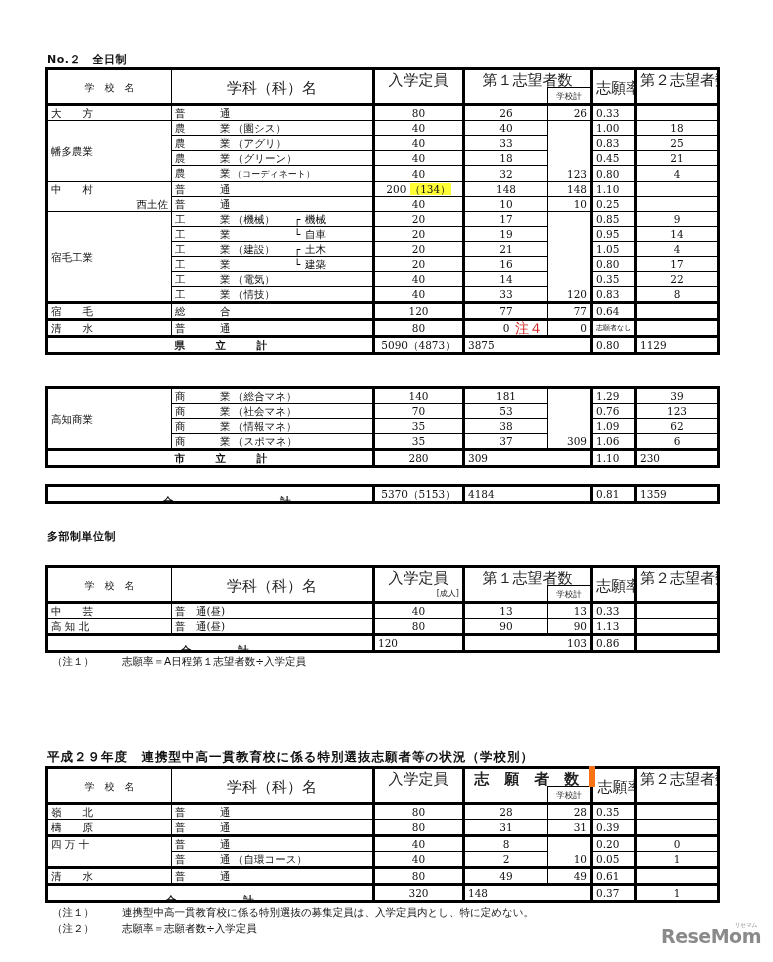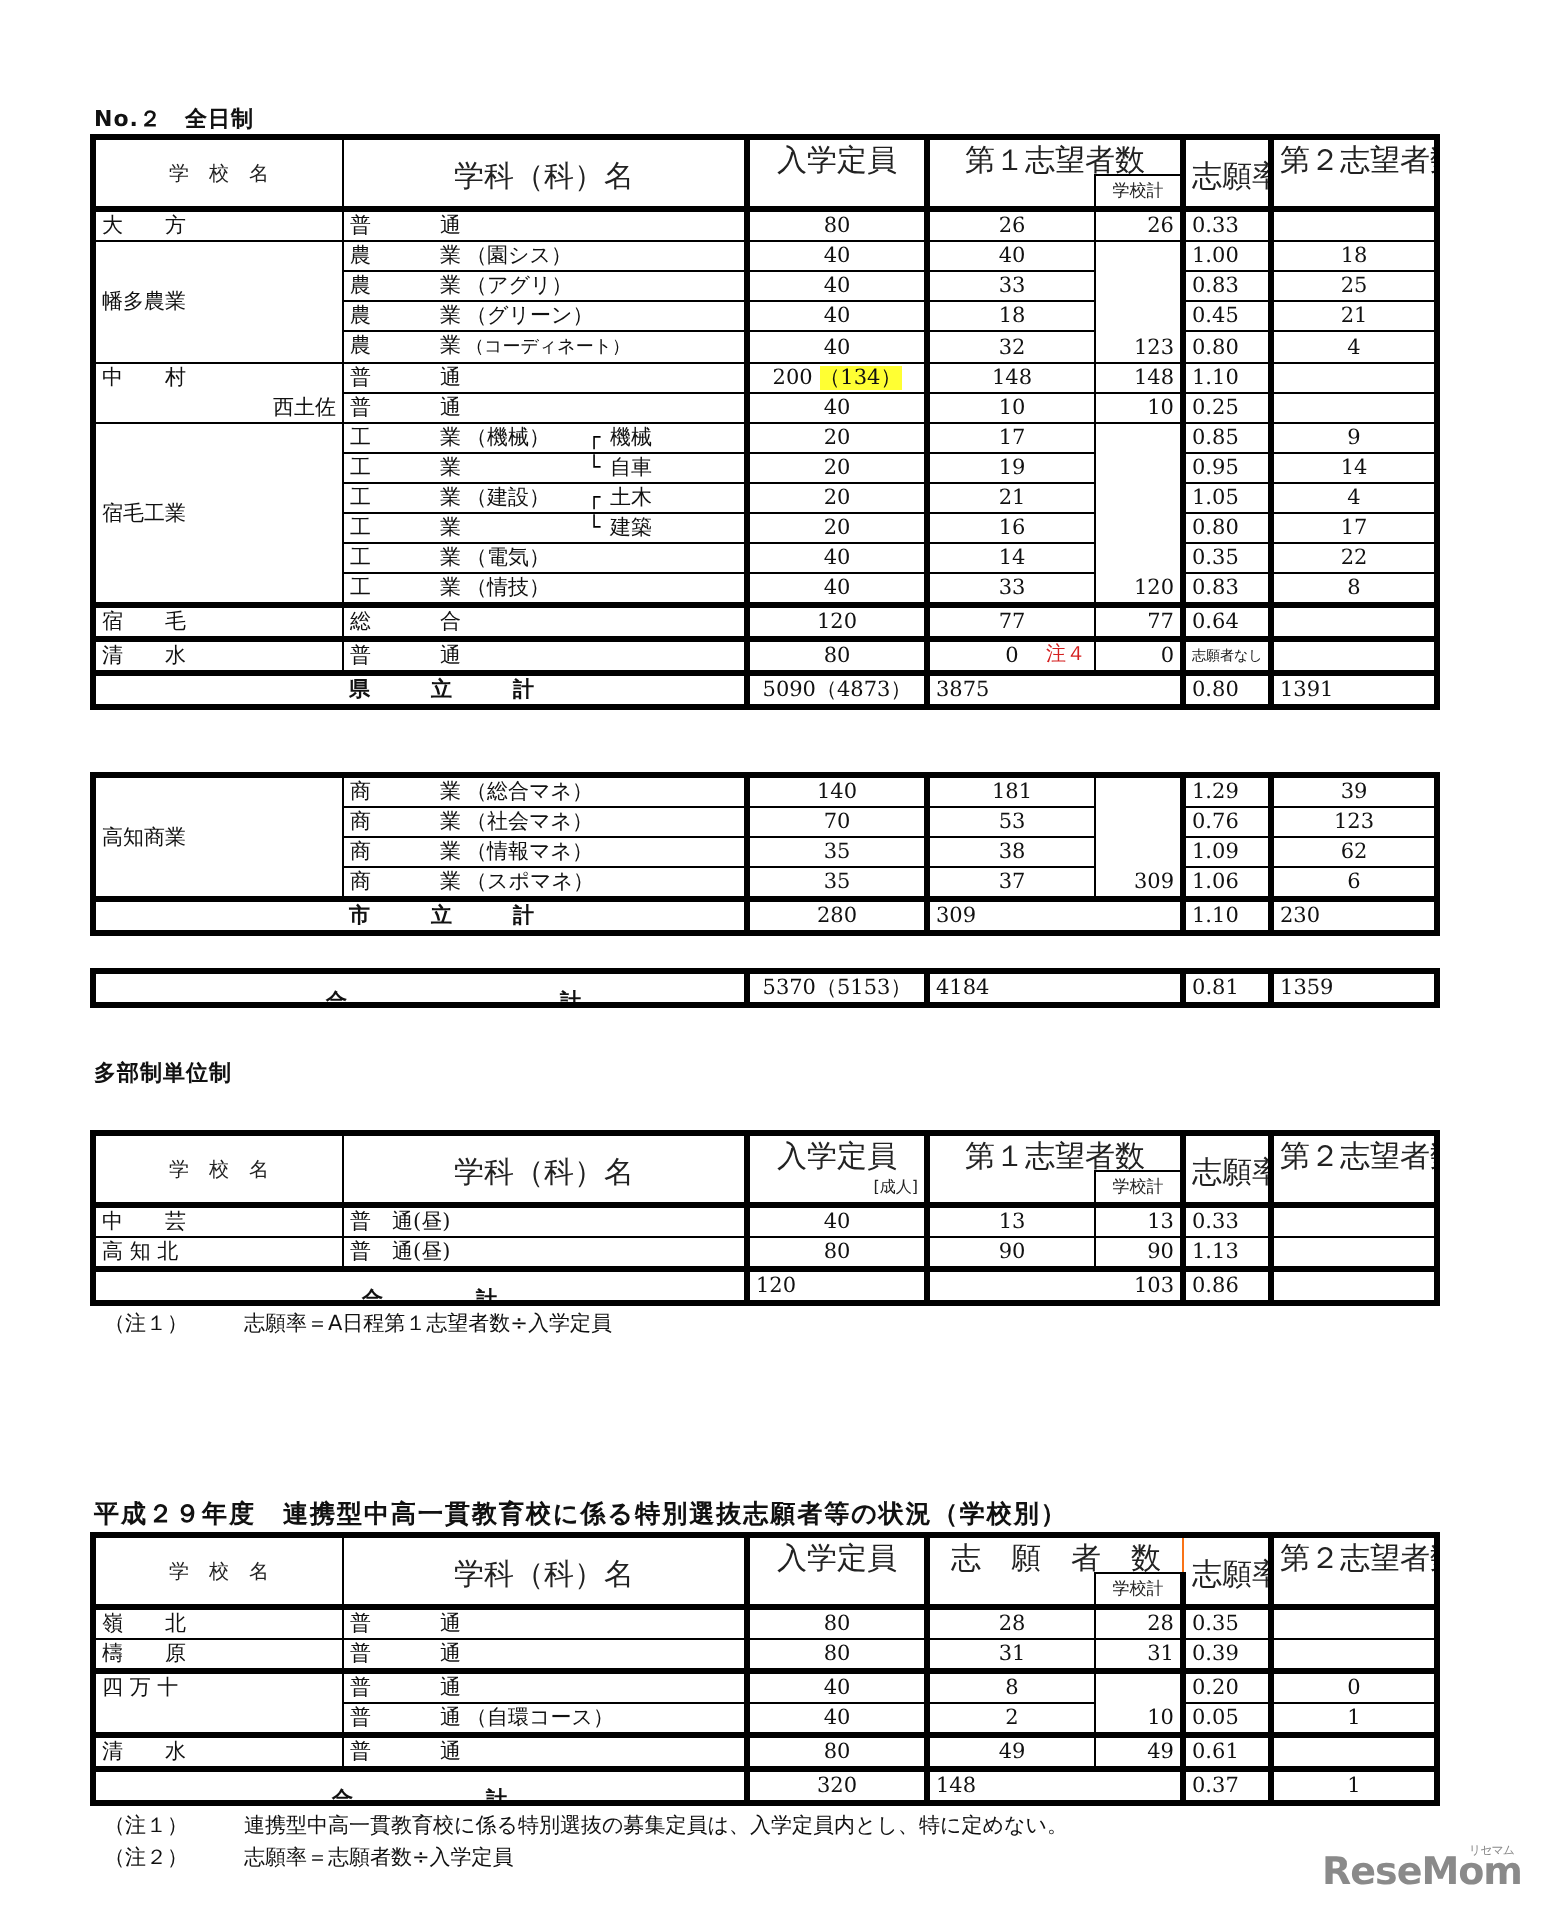"注４" .red { font-size: 10px -> 14px }
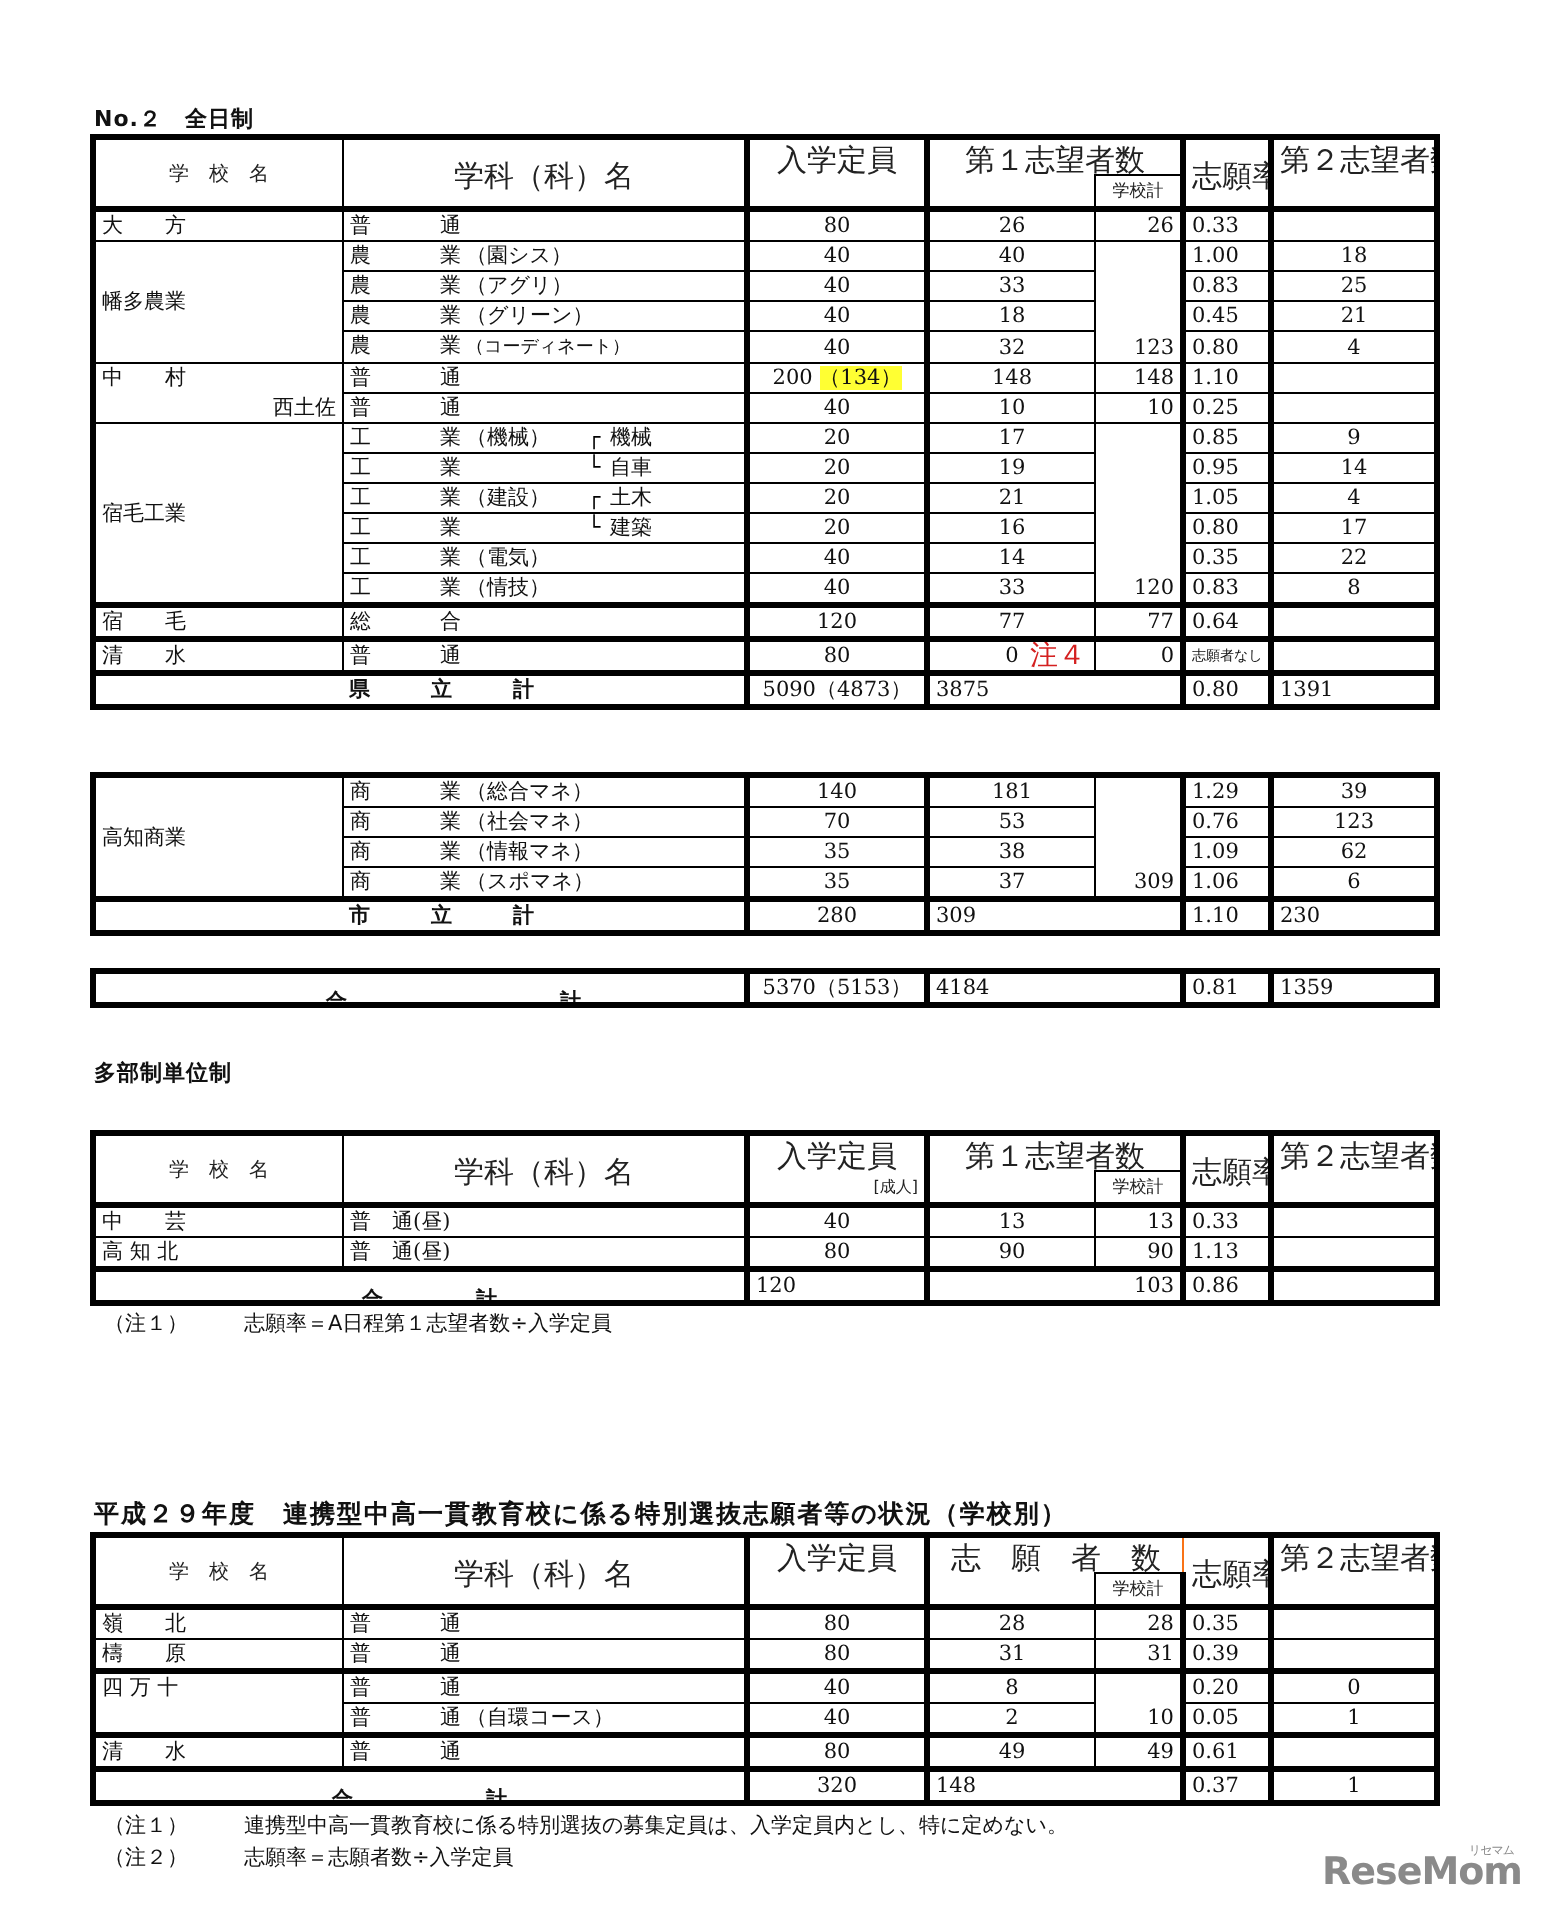"1391" td.l { text: 1391 -> 1129 }
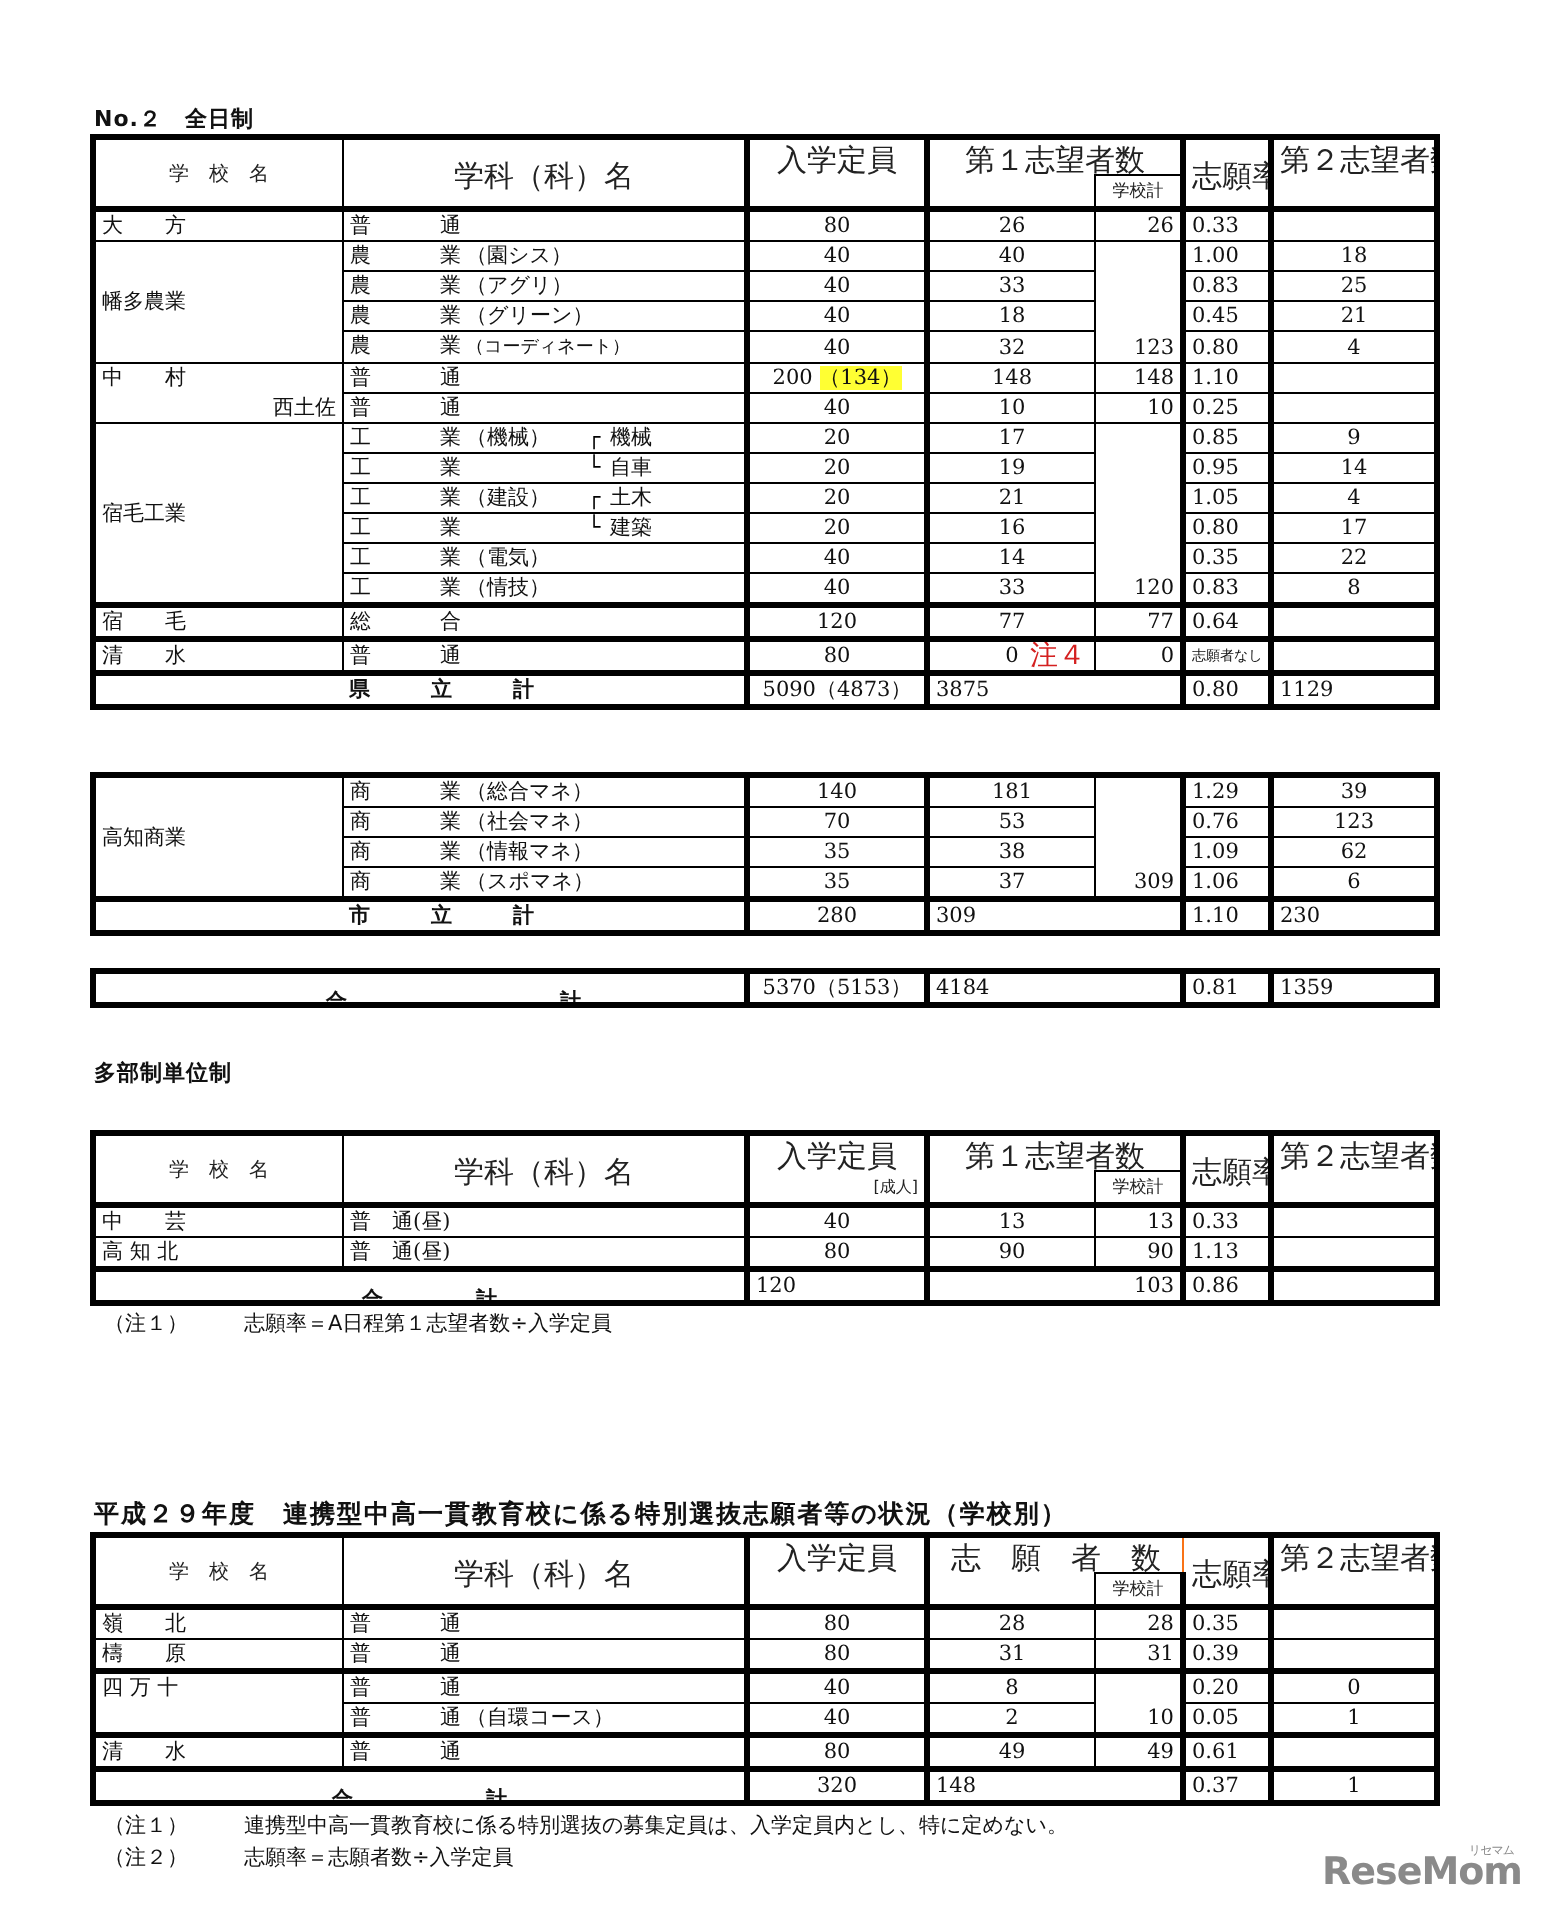"志 願 者 数" td.hdr { border-right: 1px solid #f97316 -> 6px solid #f97316; font-weight: none -> bold }
